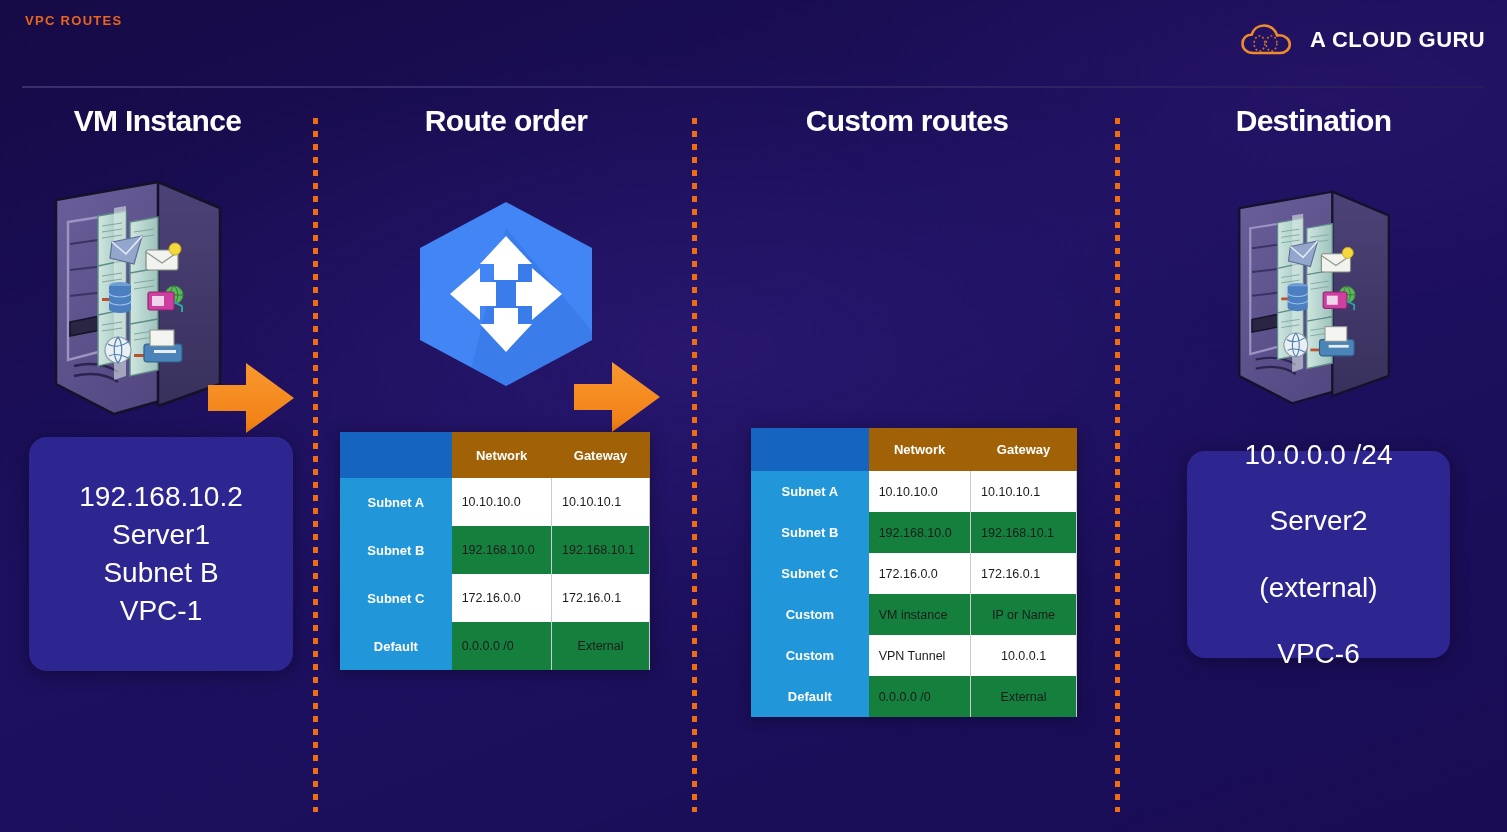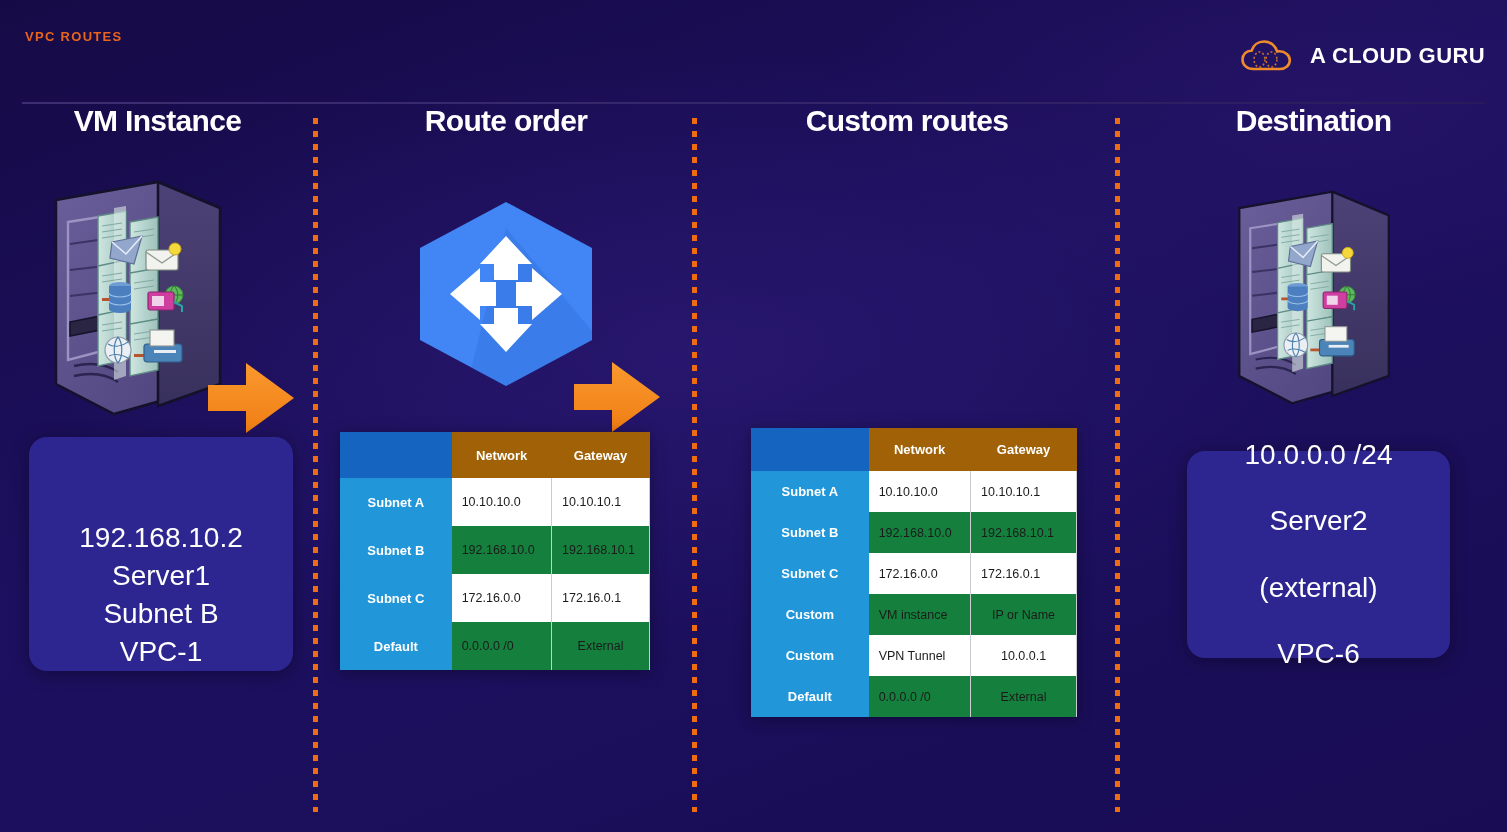"VPC ROUTES" #header { margin-top: 16px -> none }
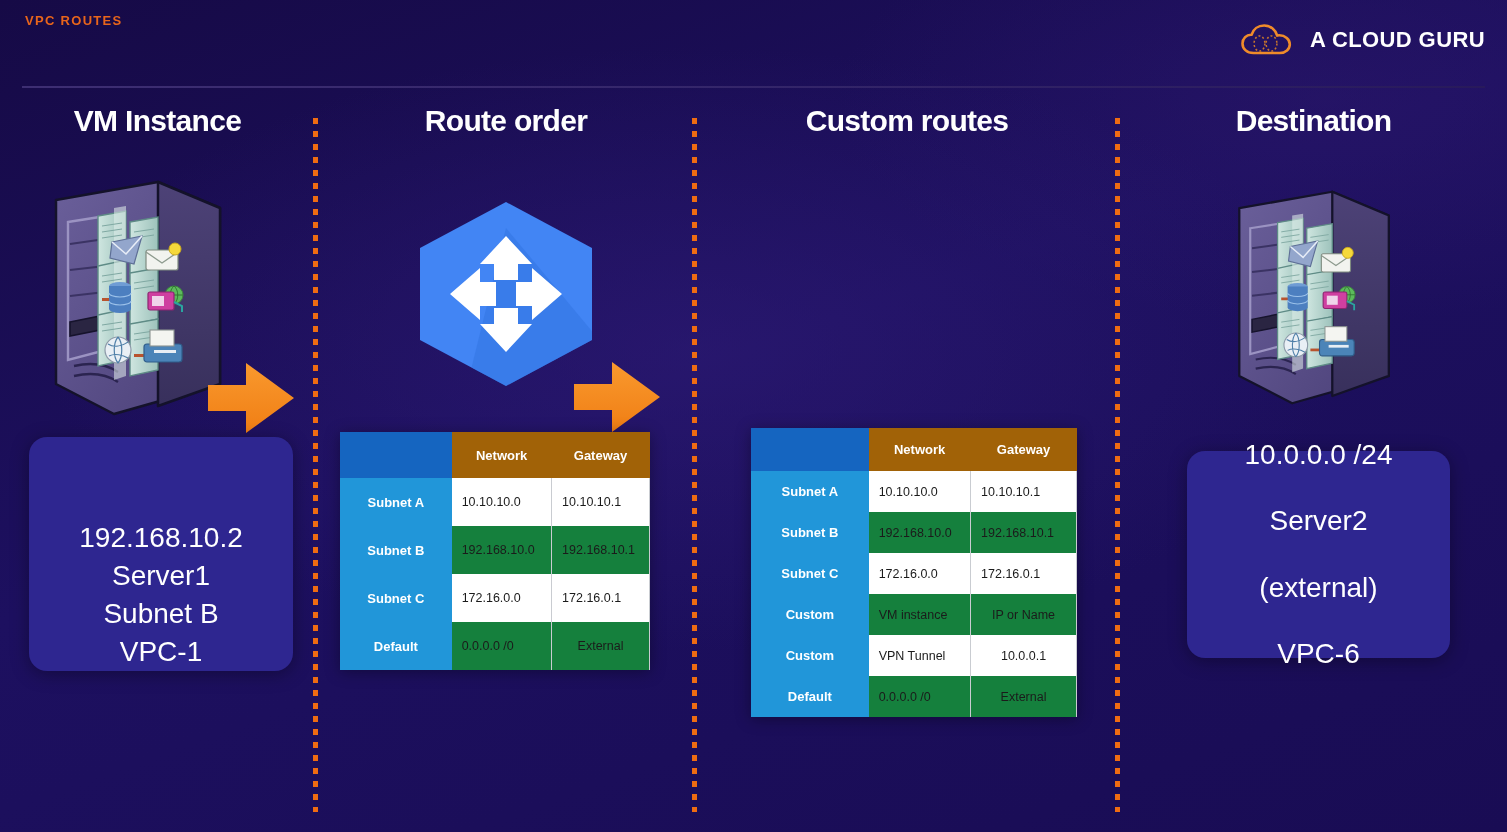"192.168.10.2" #card-left { justify-content: flex-end -> none }
